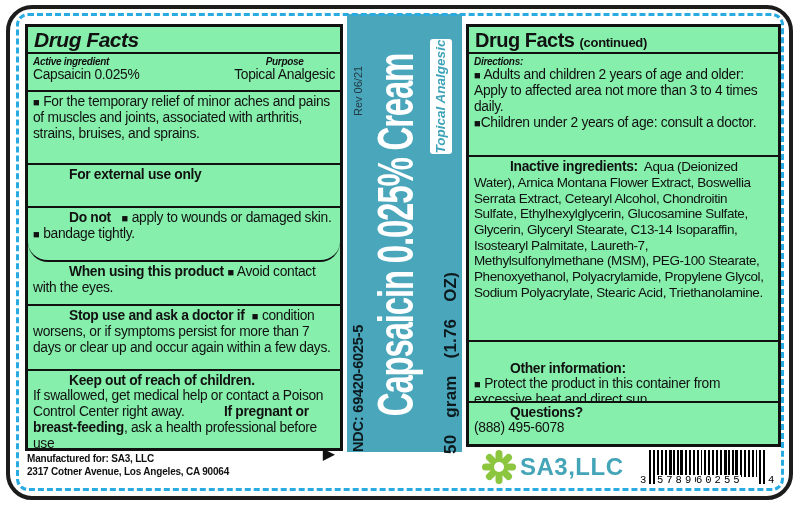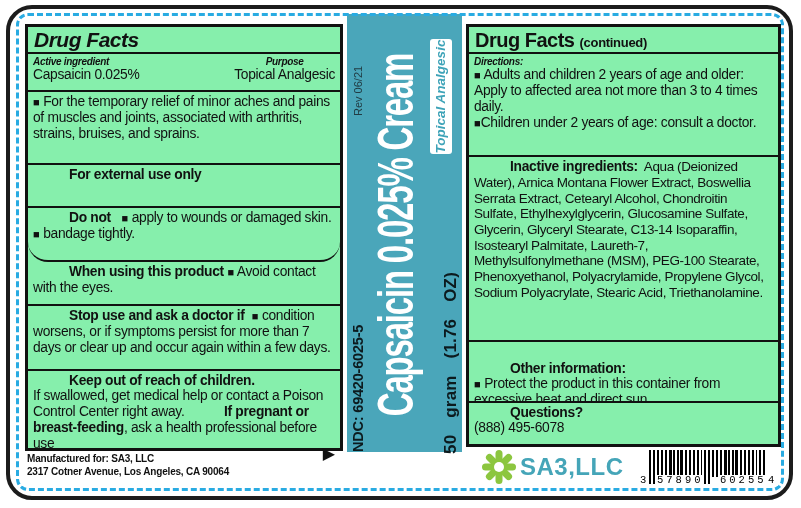"60255" .bc-g2 { left: 76px -> 52px }
